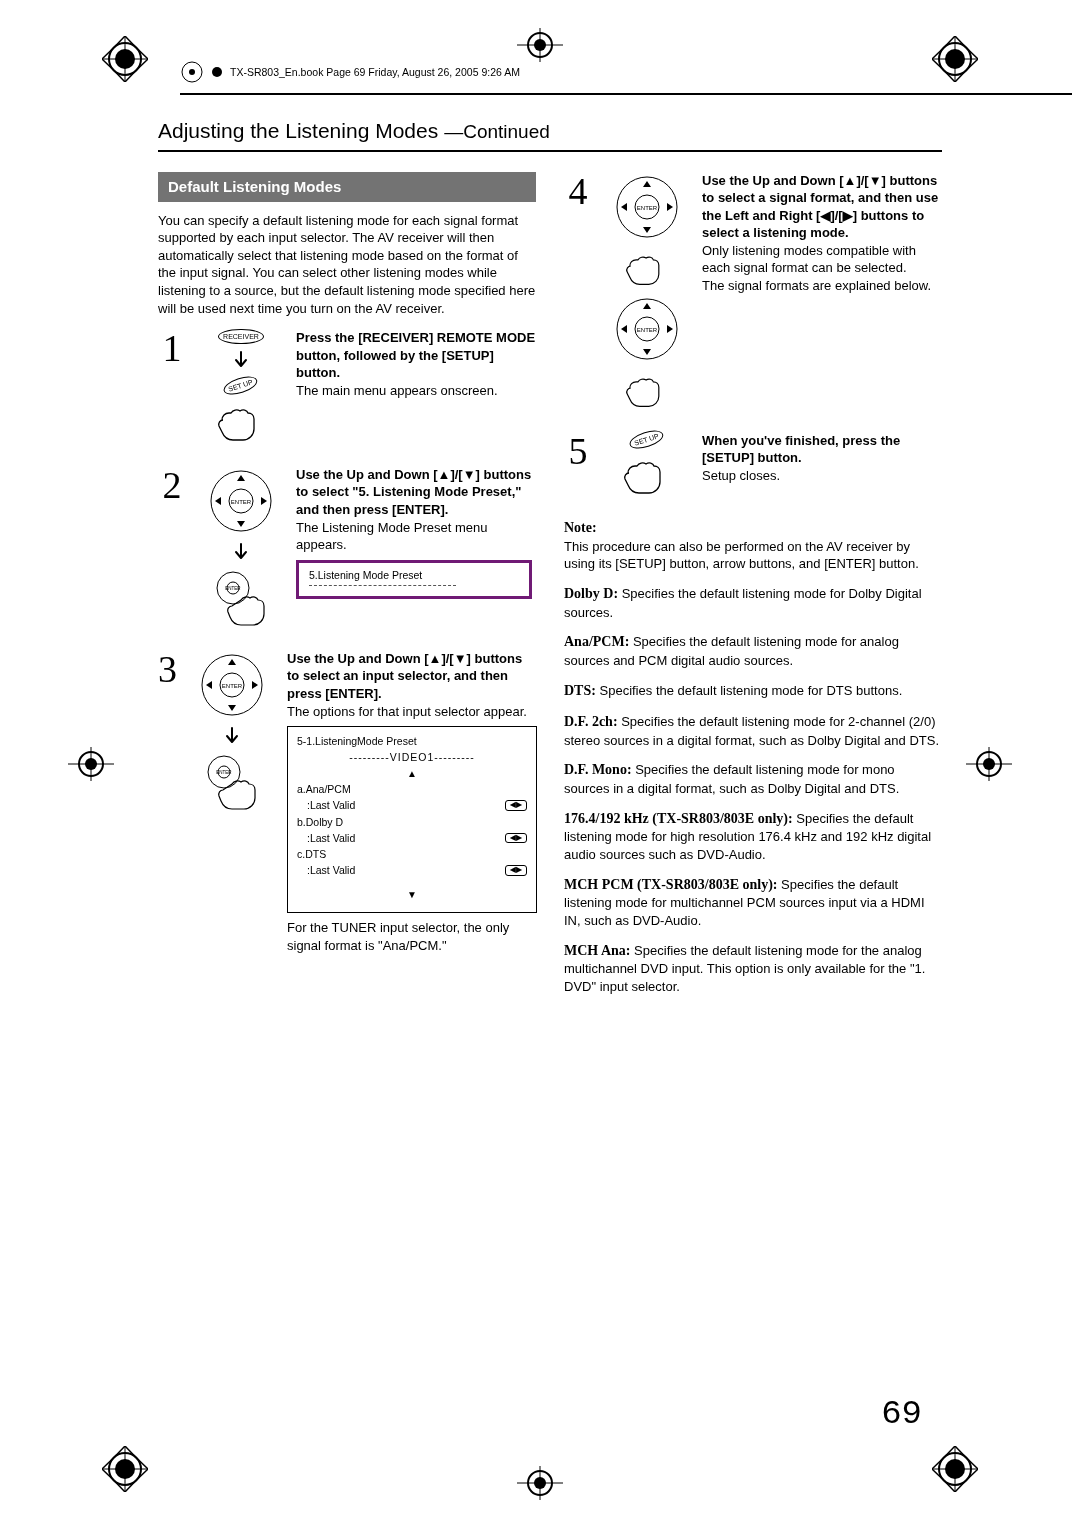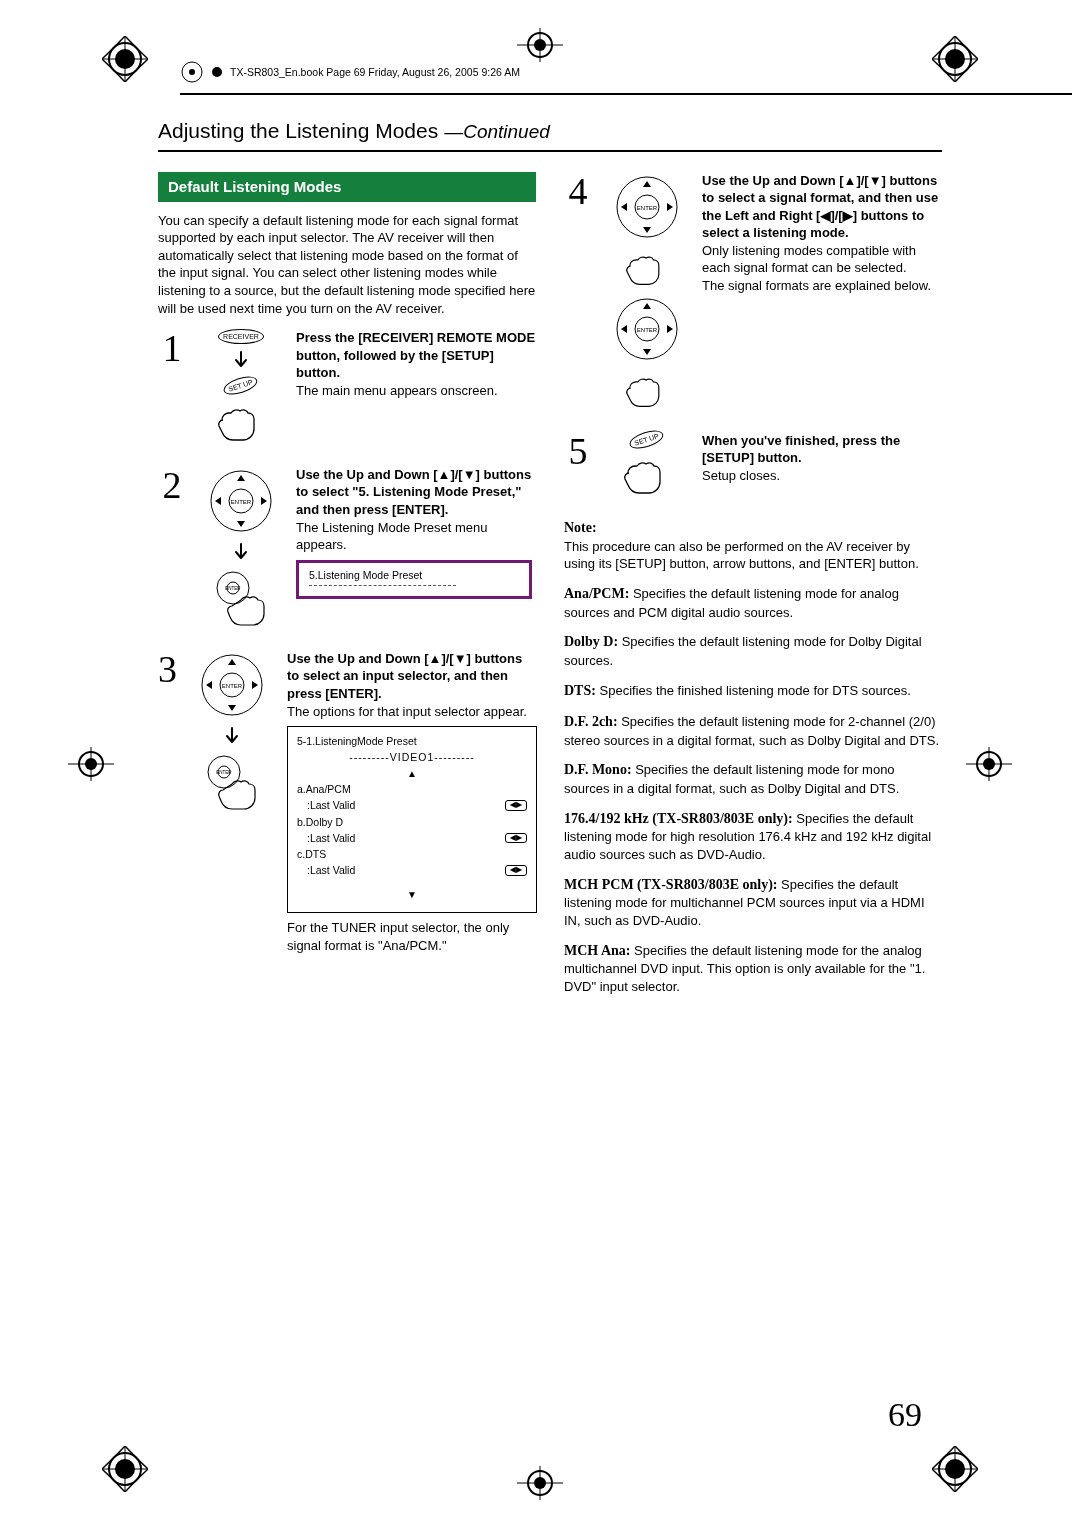"—Continued" .title-bar .cont { font-style: italic -> none }
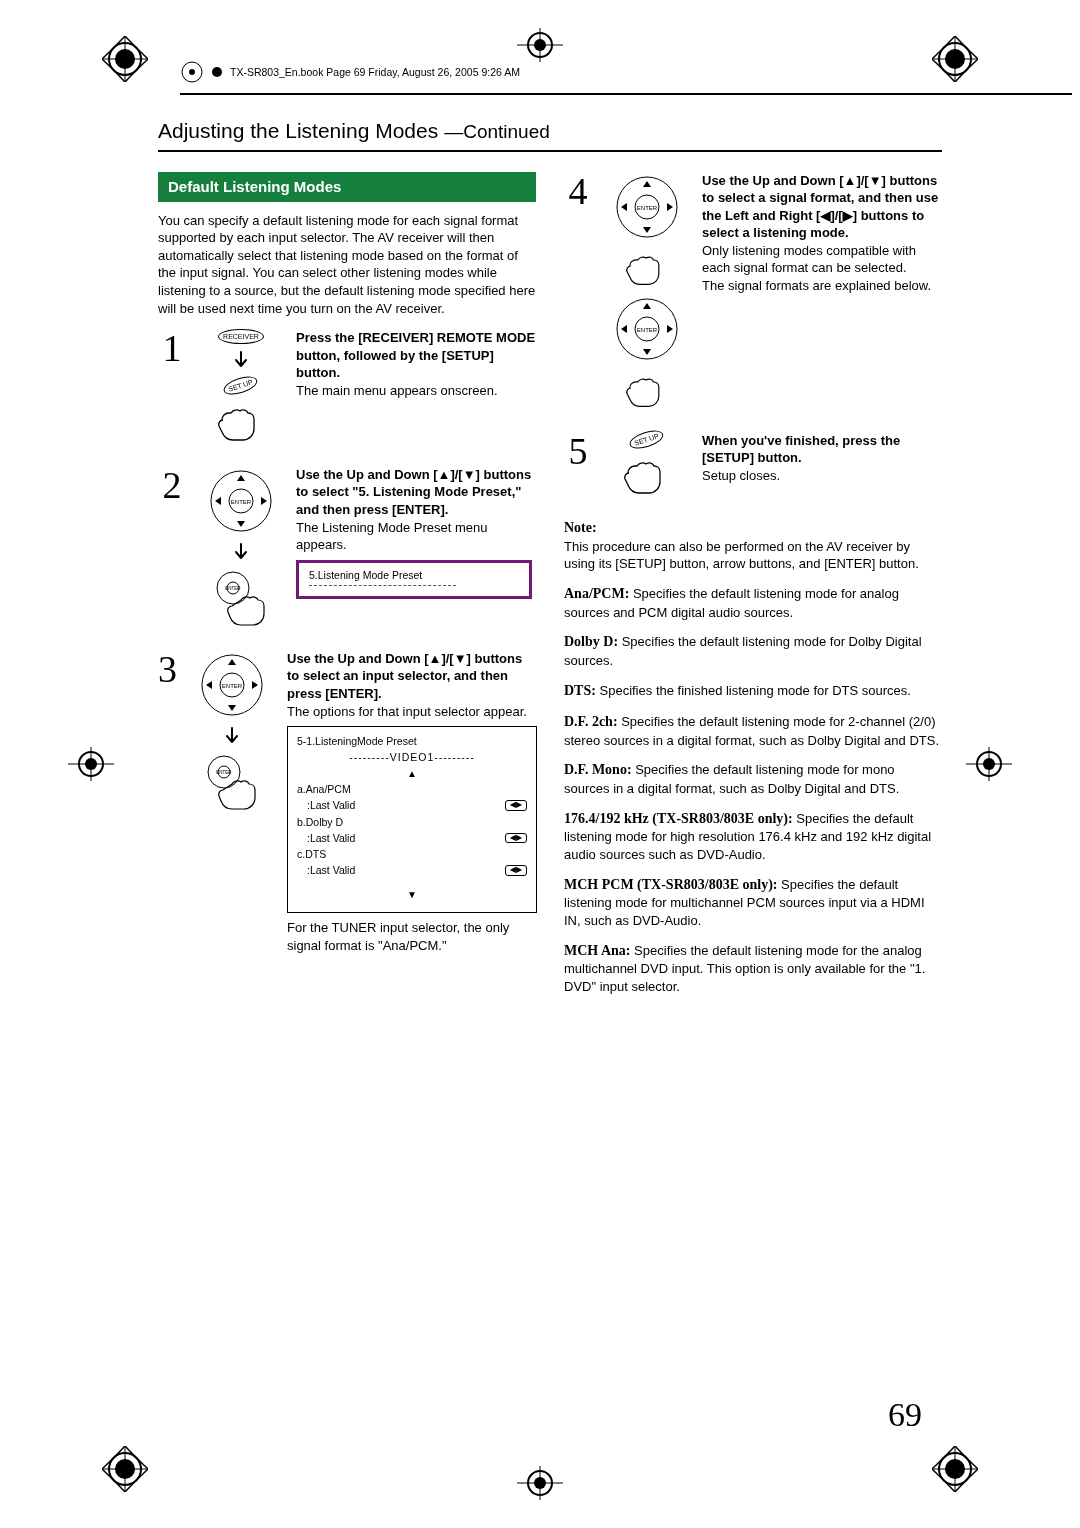"Default Listening Modes" .section-head { background: #15803d -> #737373 }
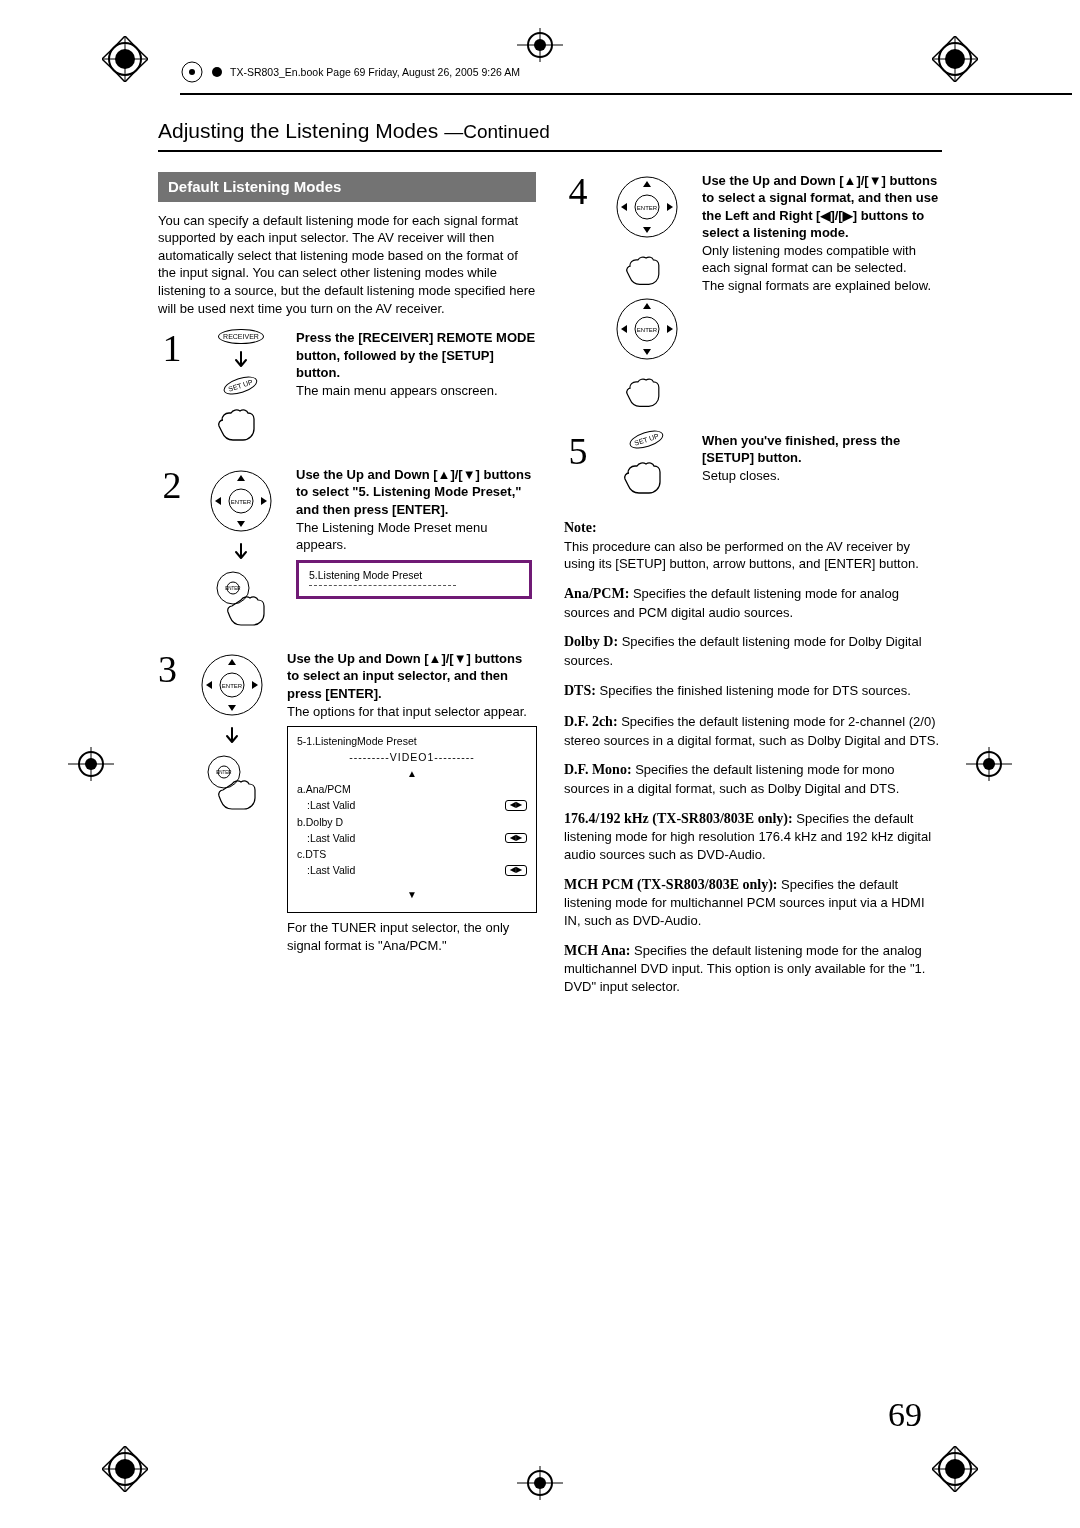"Ana/PCM: Speciﬁes the default listening" div.para { order: before "Dolby D: Speciﬁes the default" -> after "Dolby D: Speciﬁes the default" }
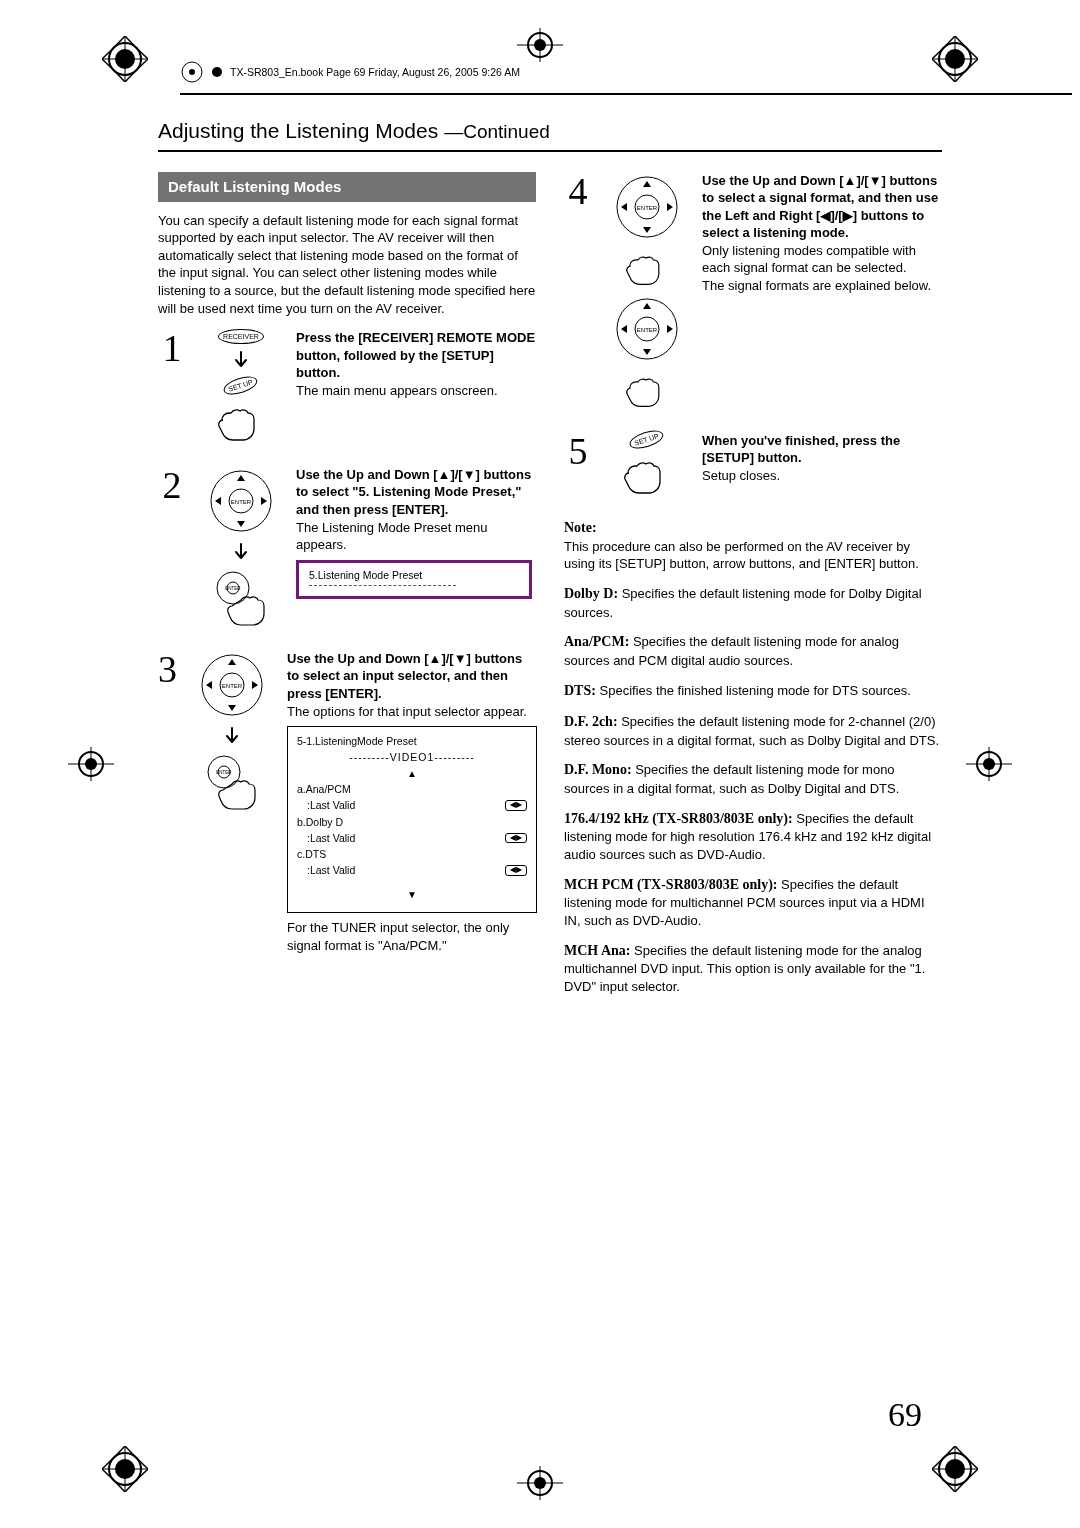"Speciﬁes the finished listening mode" span { text: finished listening mode for DTS sources -> default listening mode for DTS buttons }
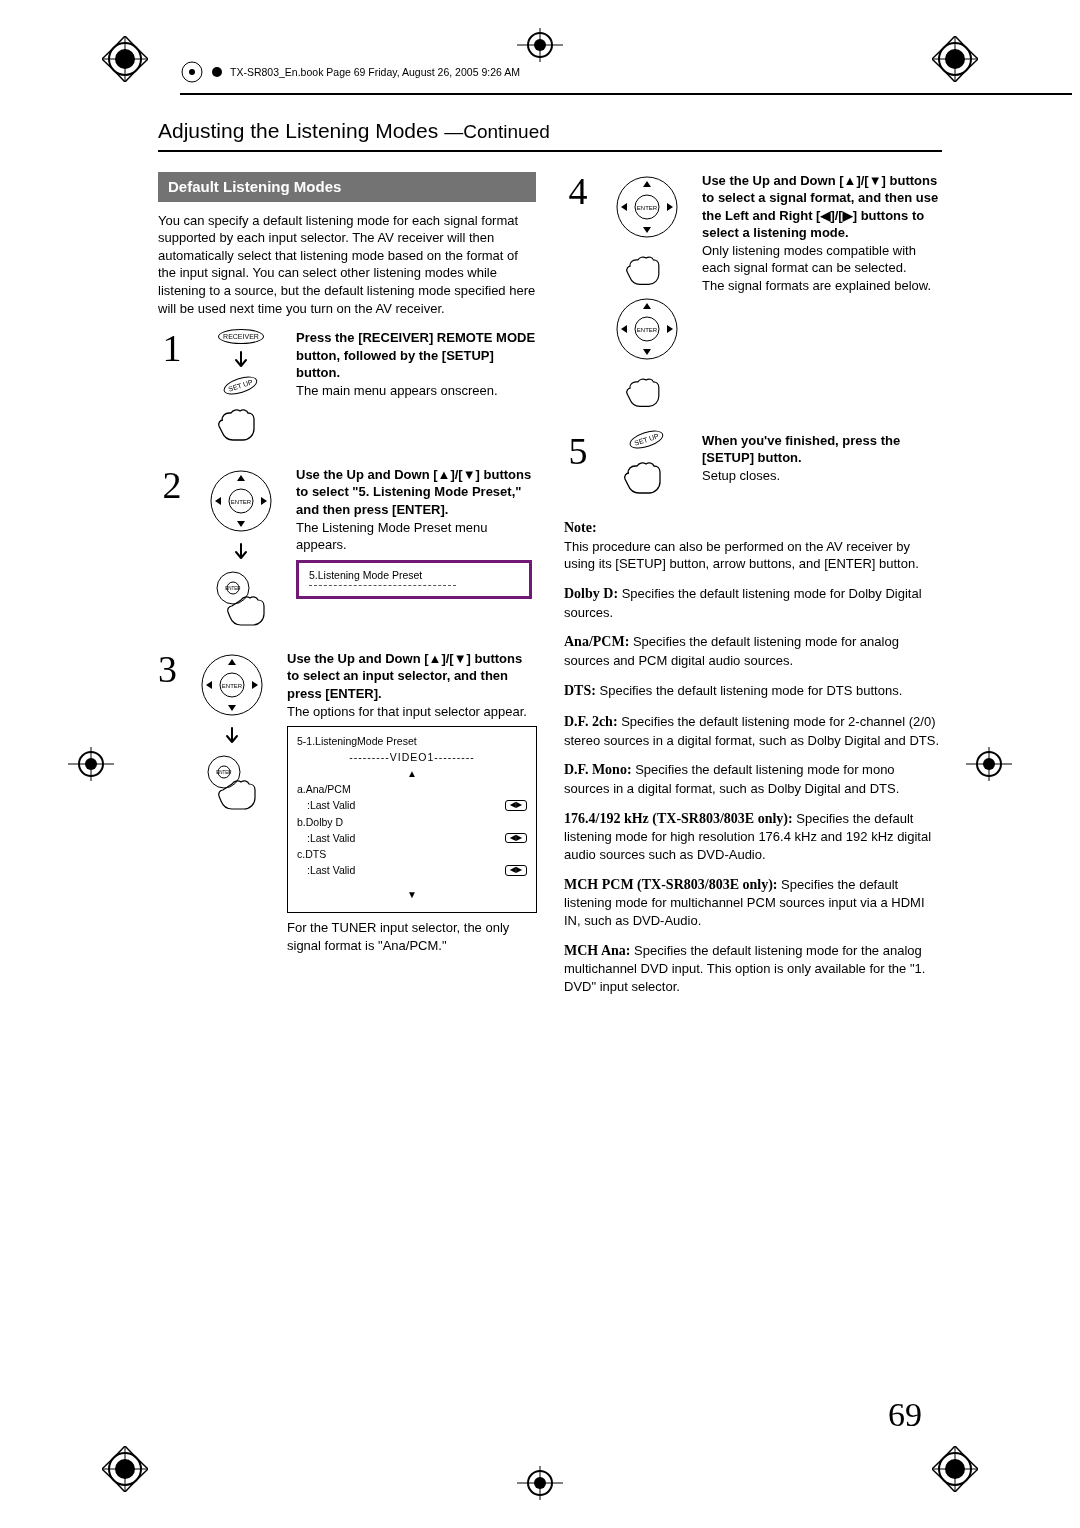"69" .page-num { font-family: Liberation Serif, serif -> Liberation Mono, monospace }
